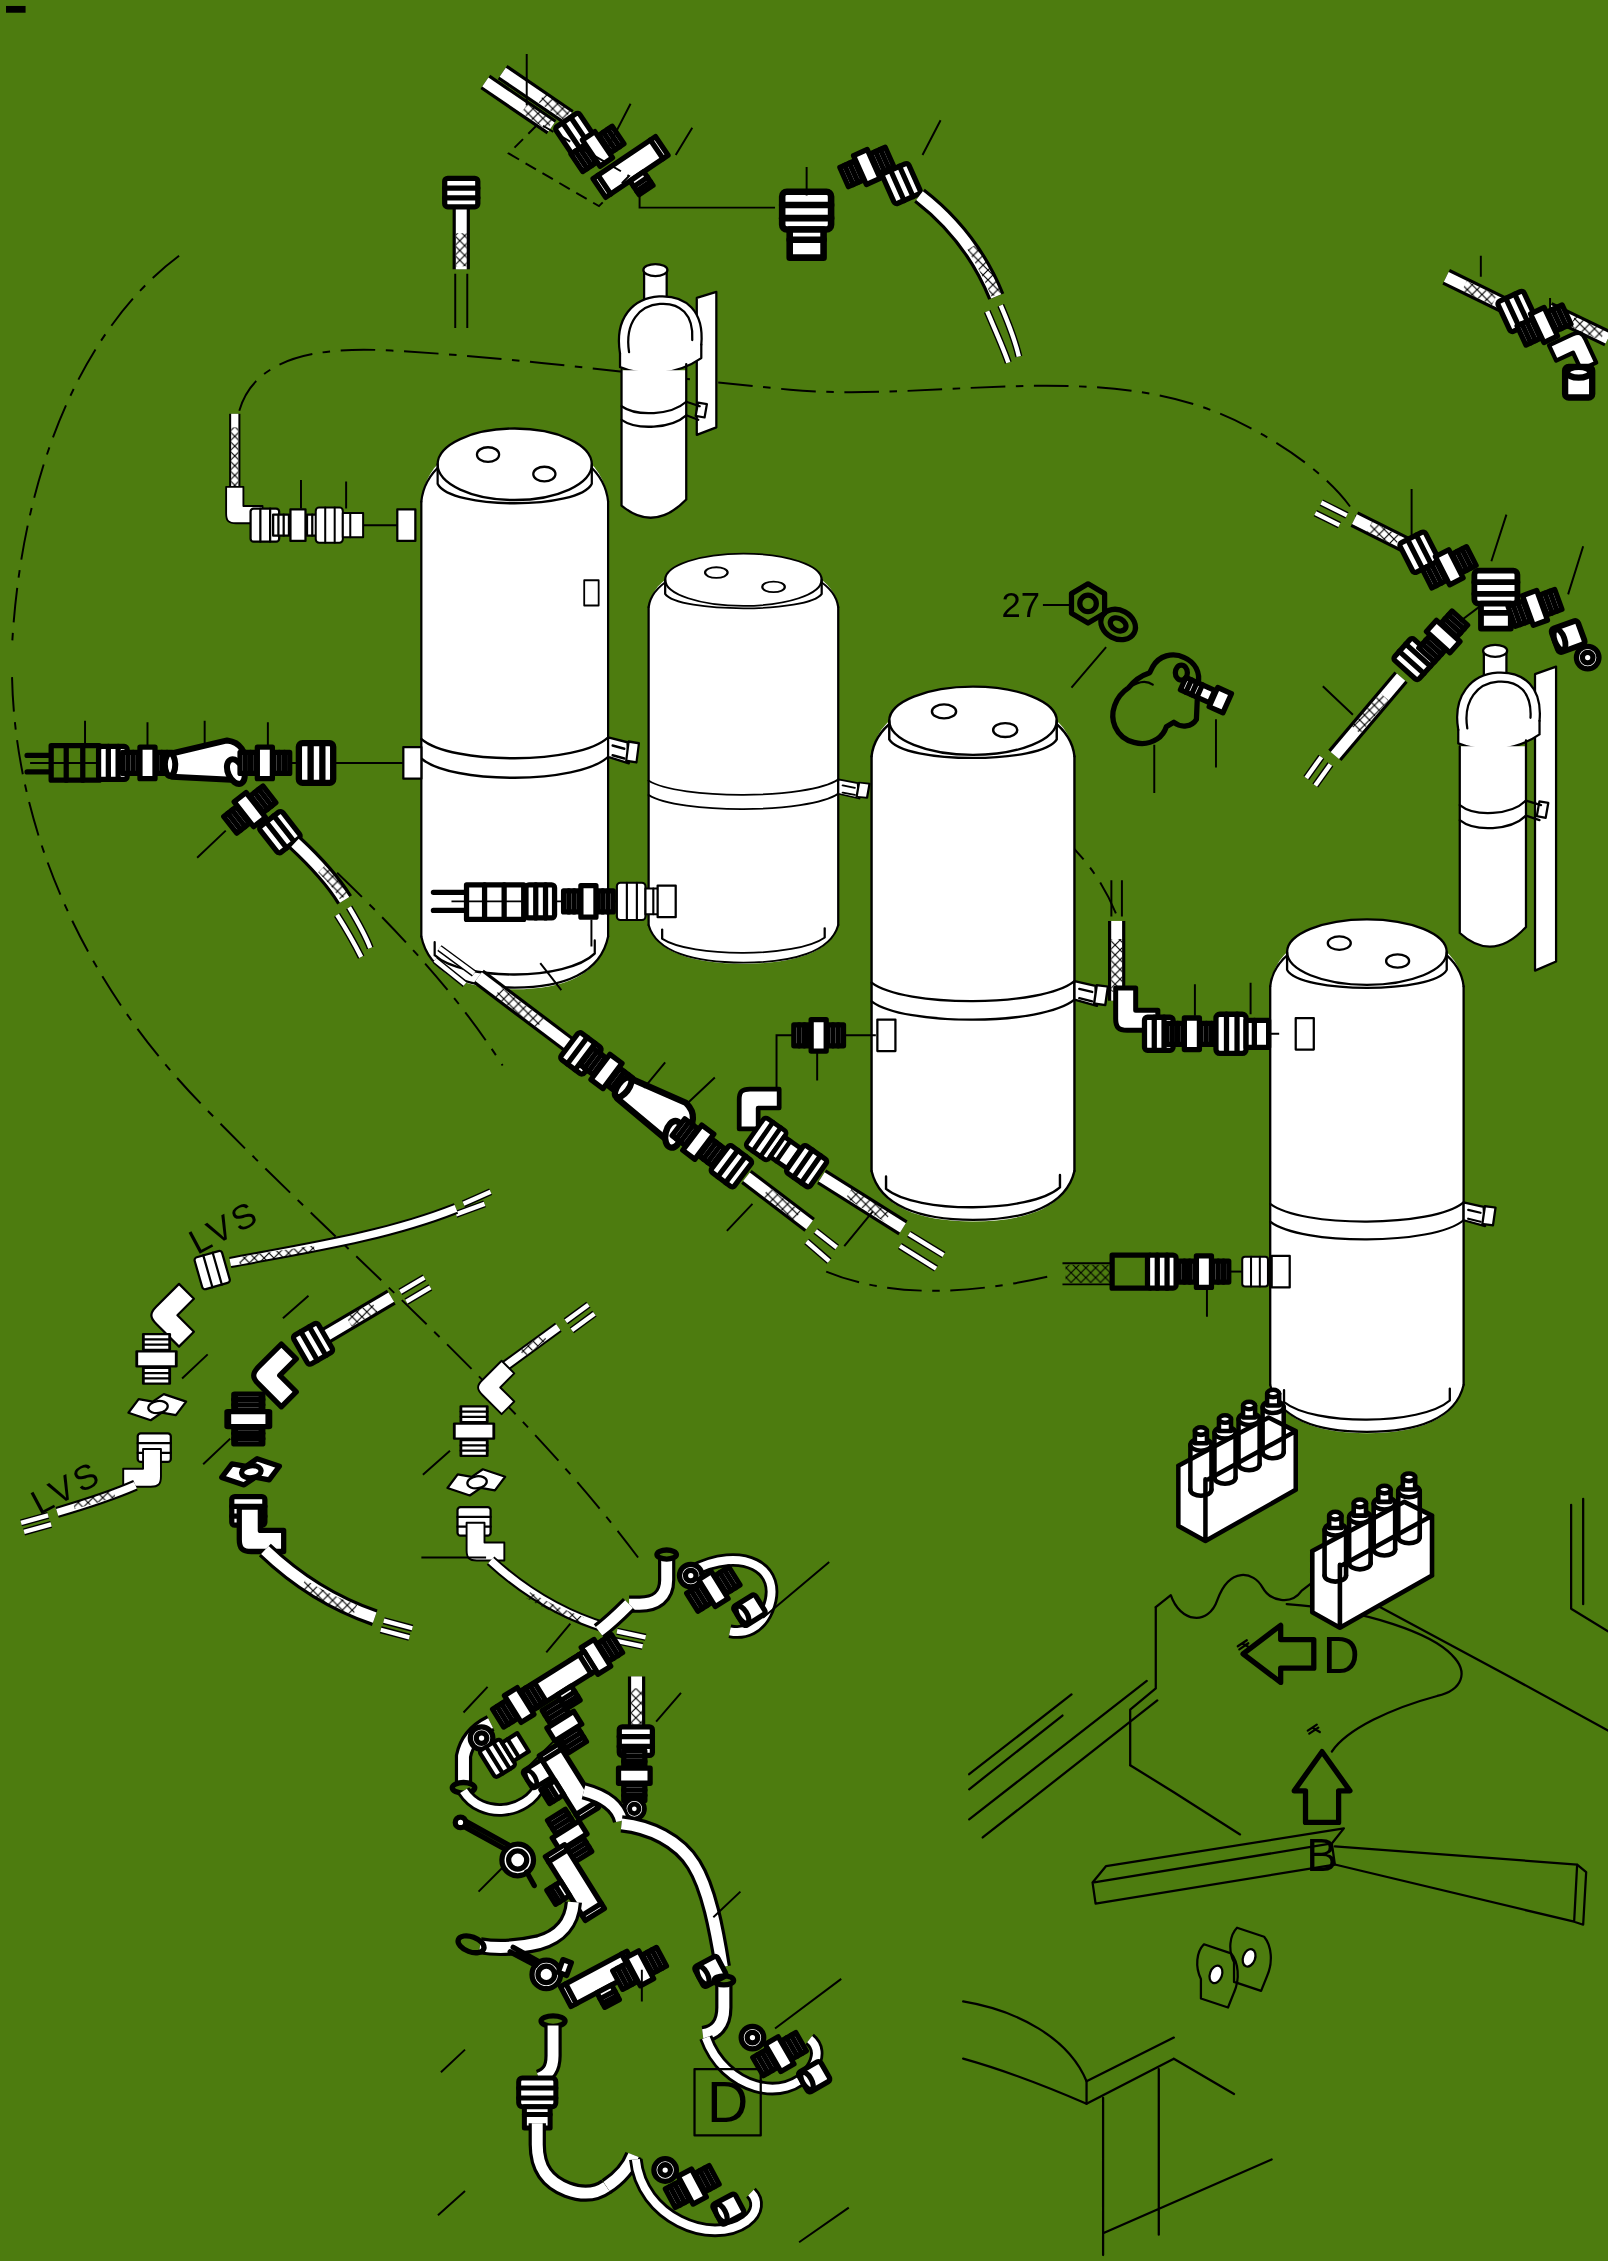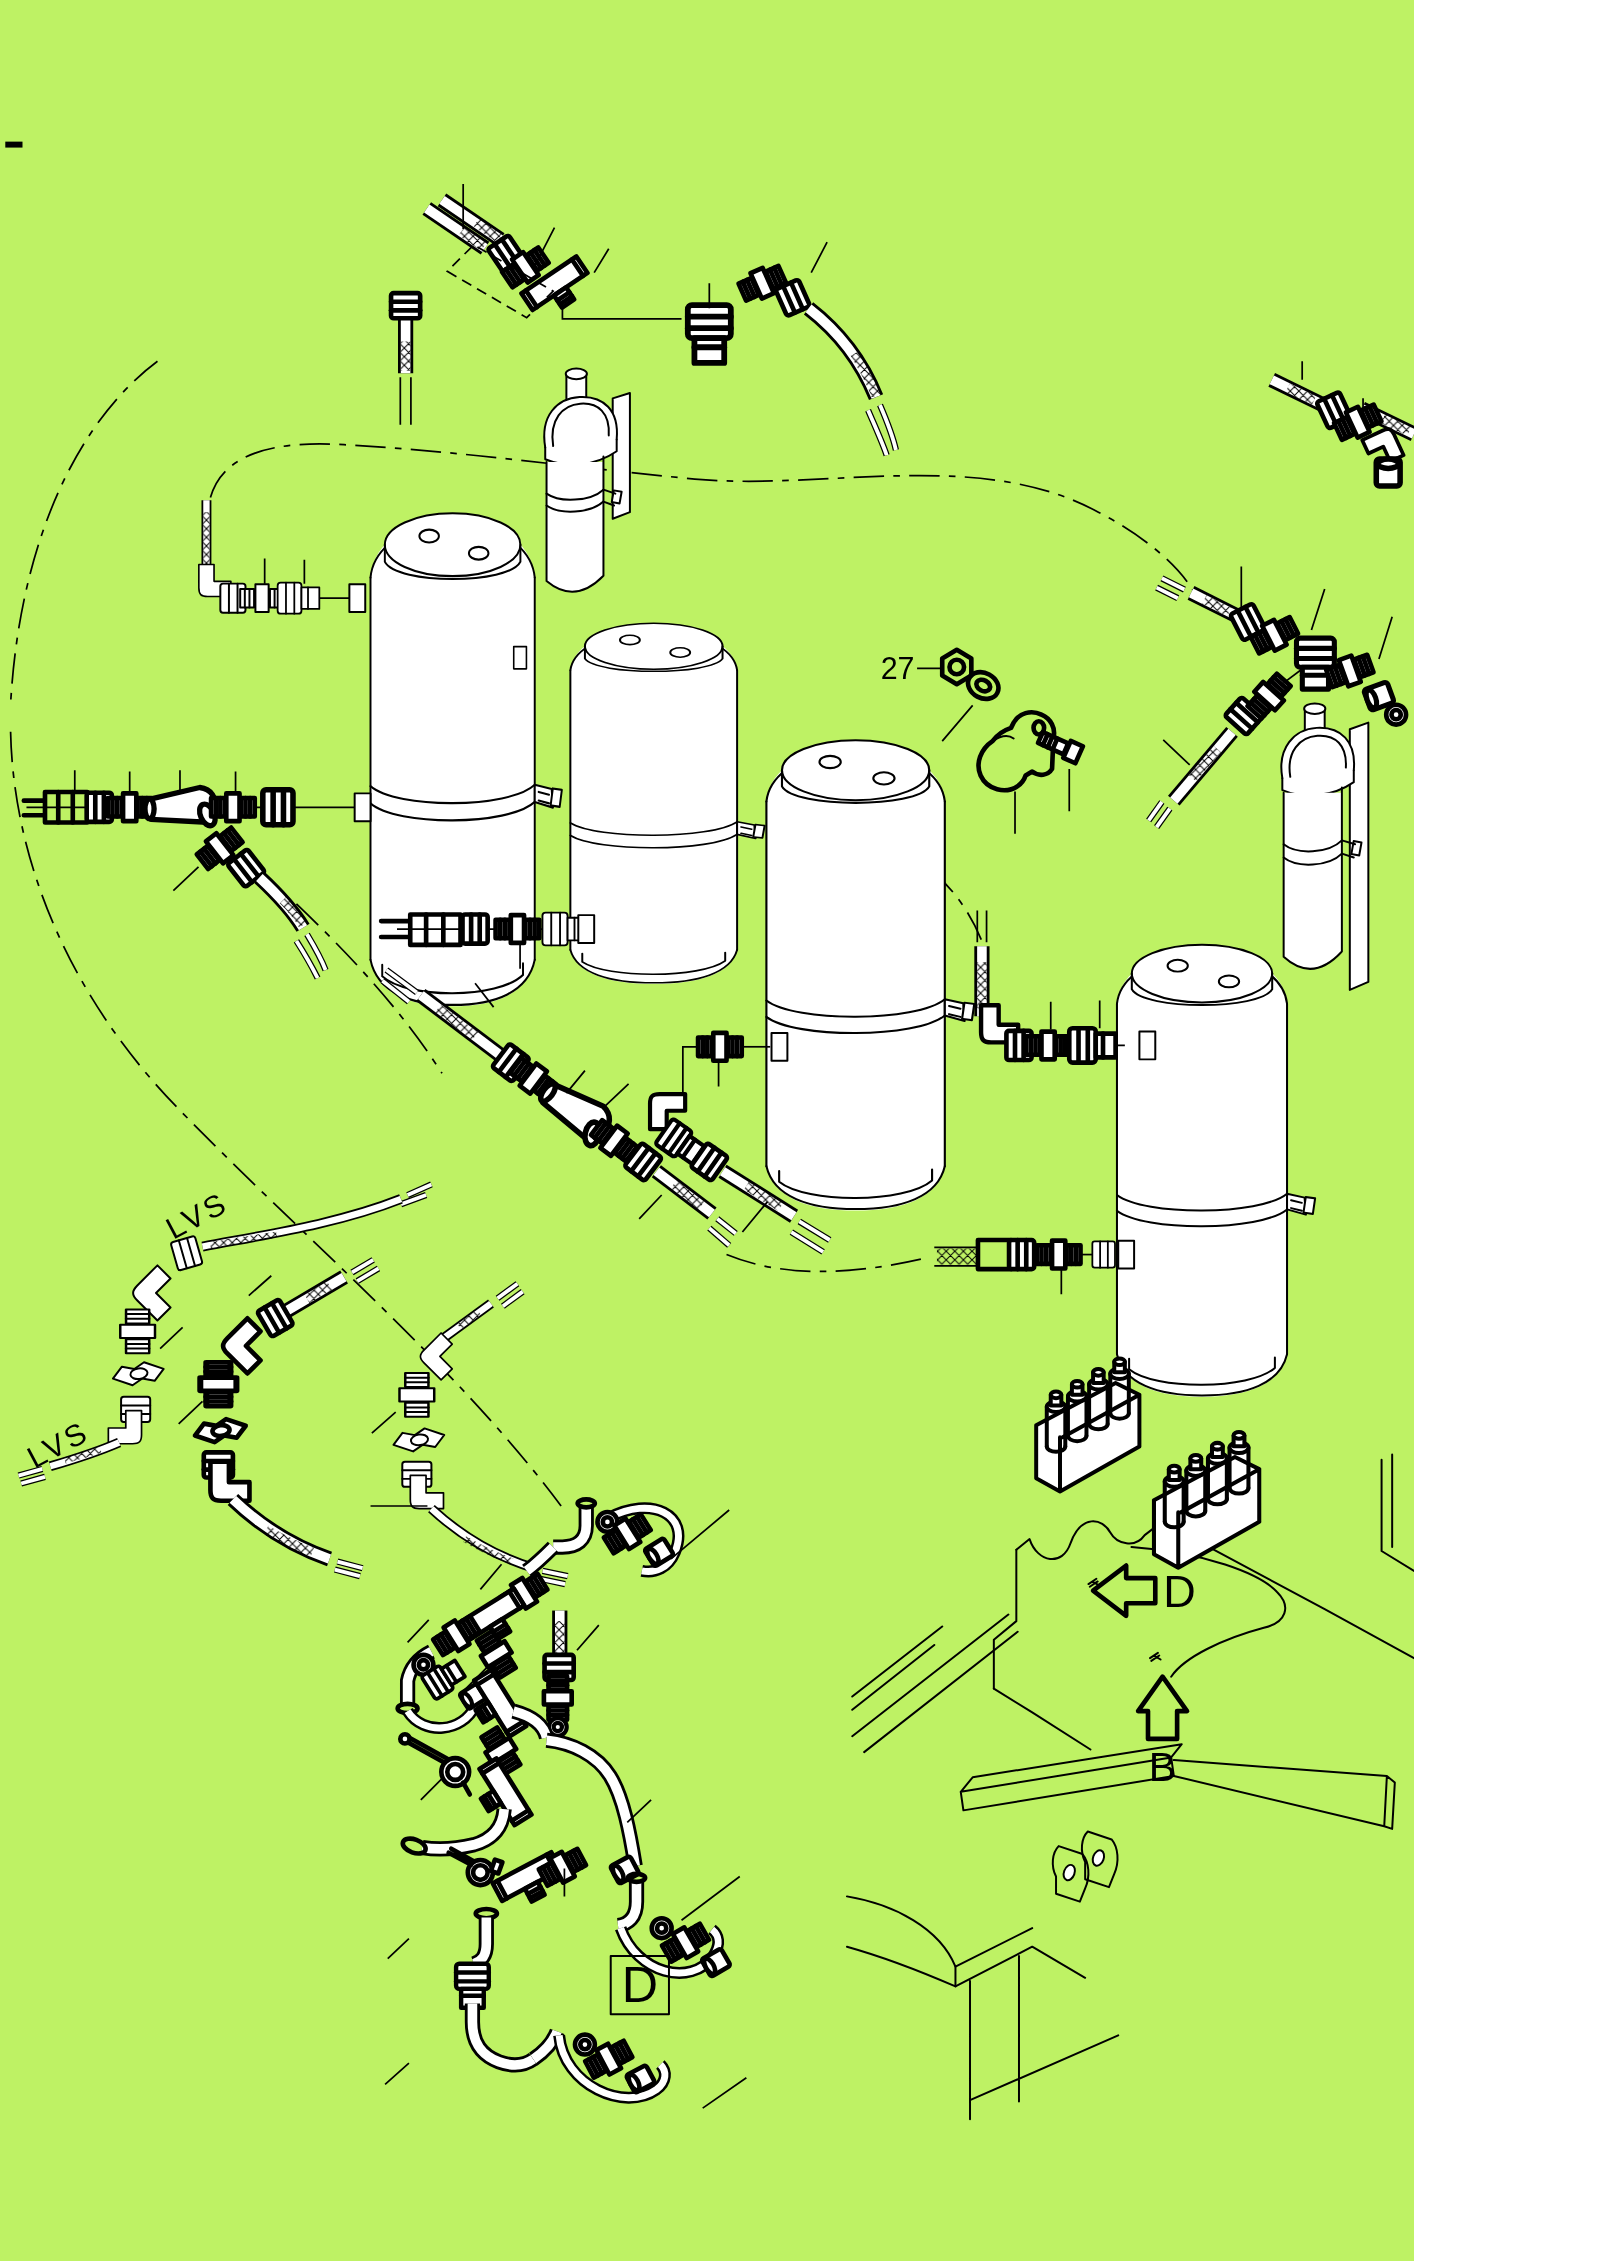"27" .stage { background: #bef264 -> #4d7c0f; width: 1414px -> 1608px }
